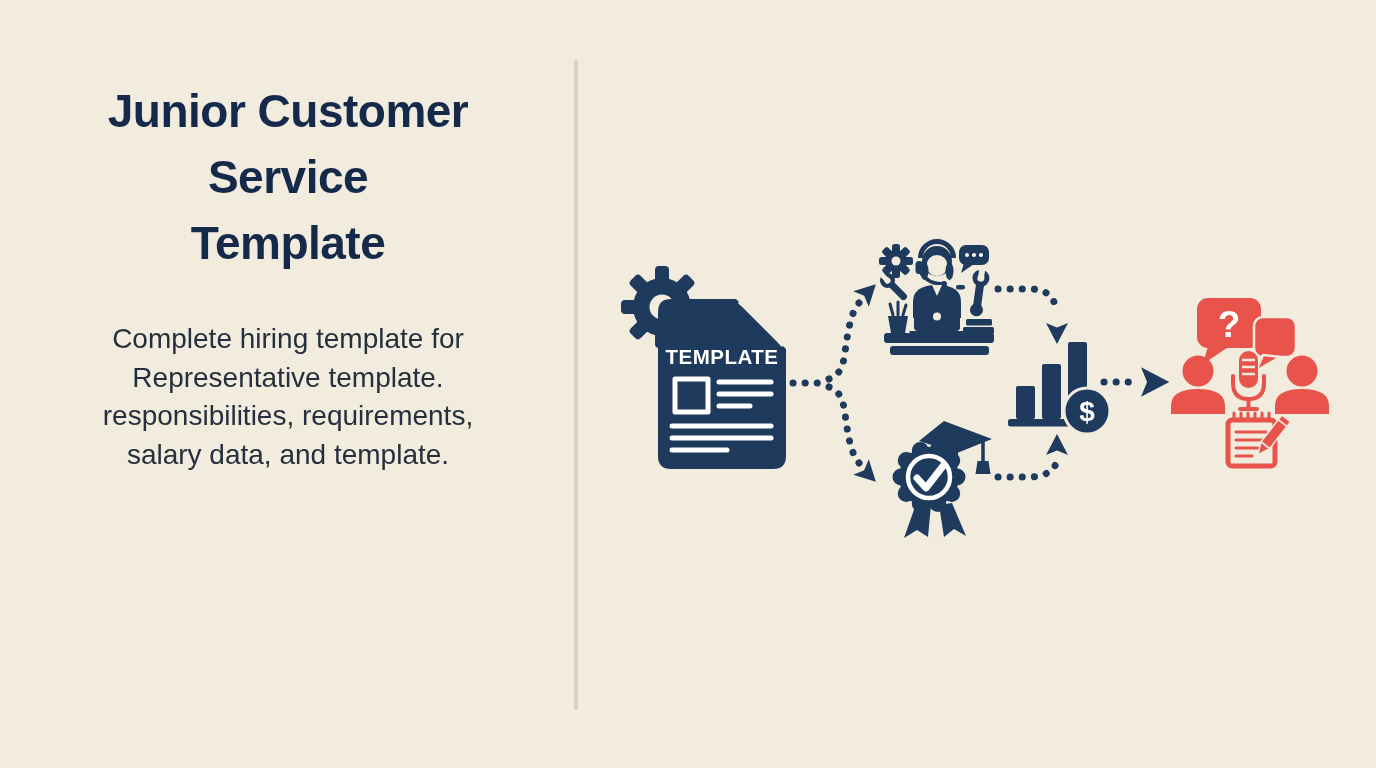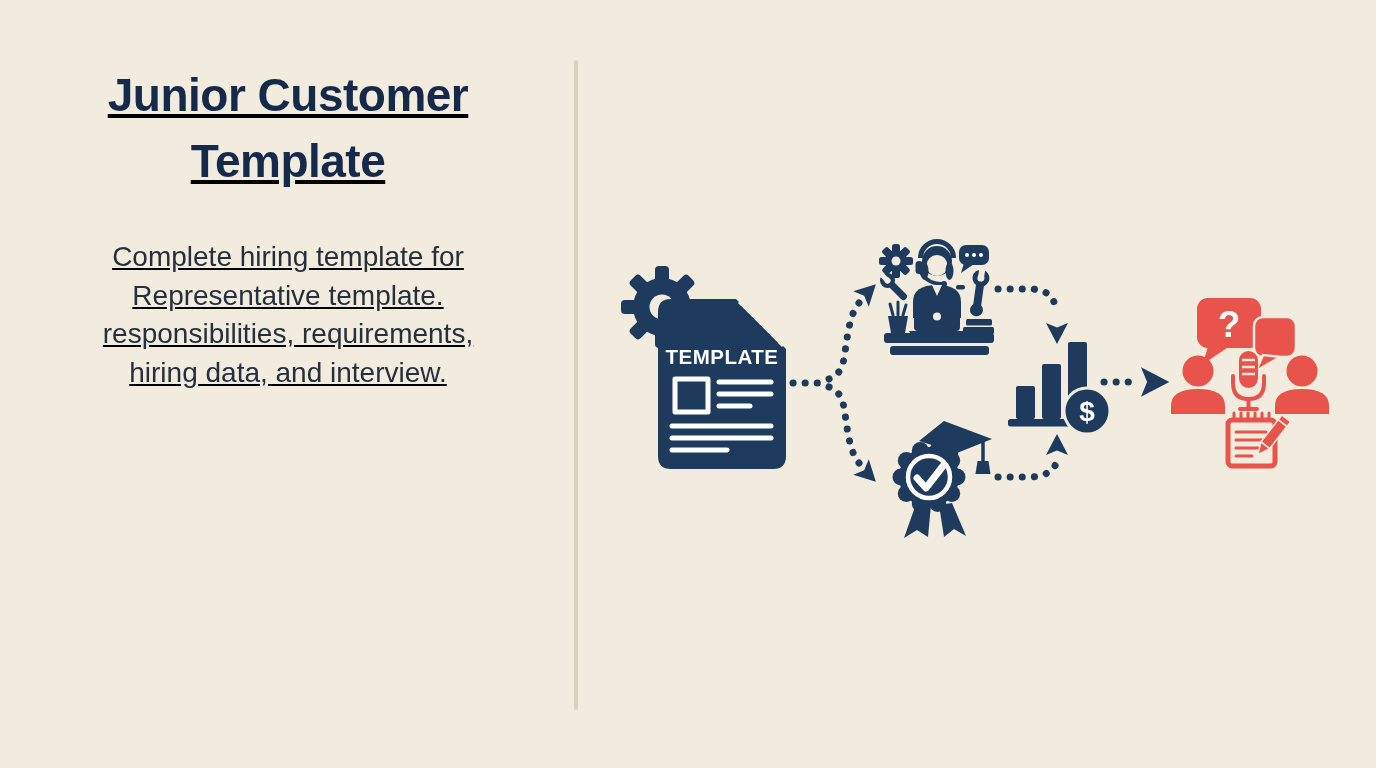"Junior Customer" .left-panel { text-decoration: underline -> none; top: 0 -> 16px }
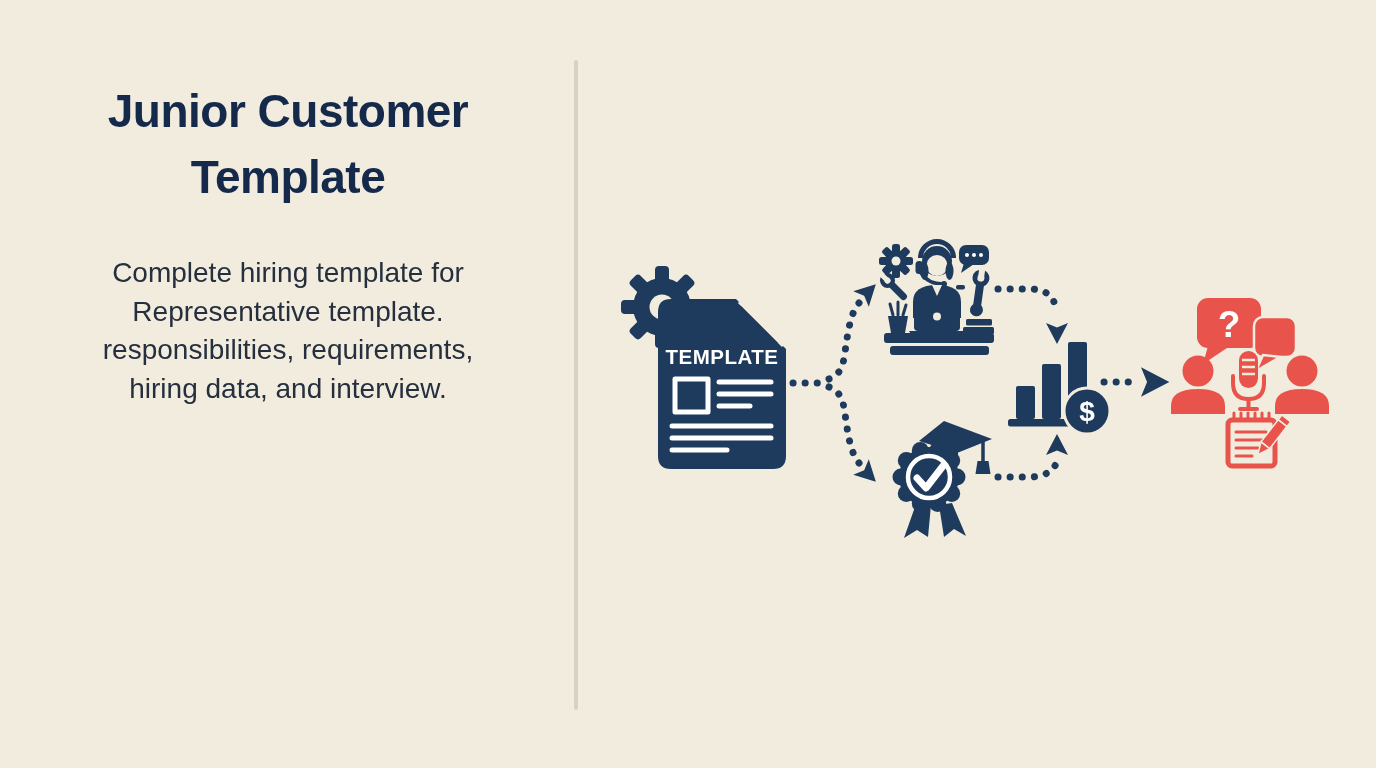"Service" span.line { html: none -> <span>Service</span> }
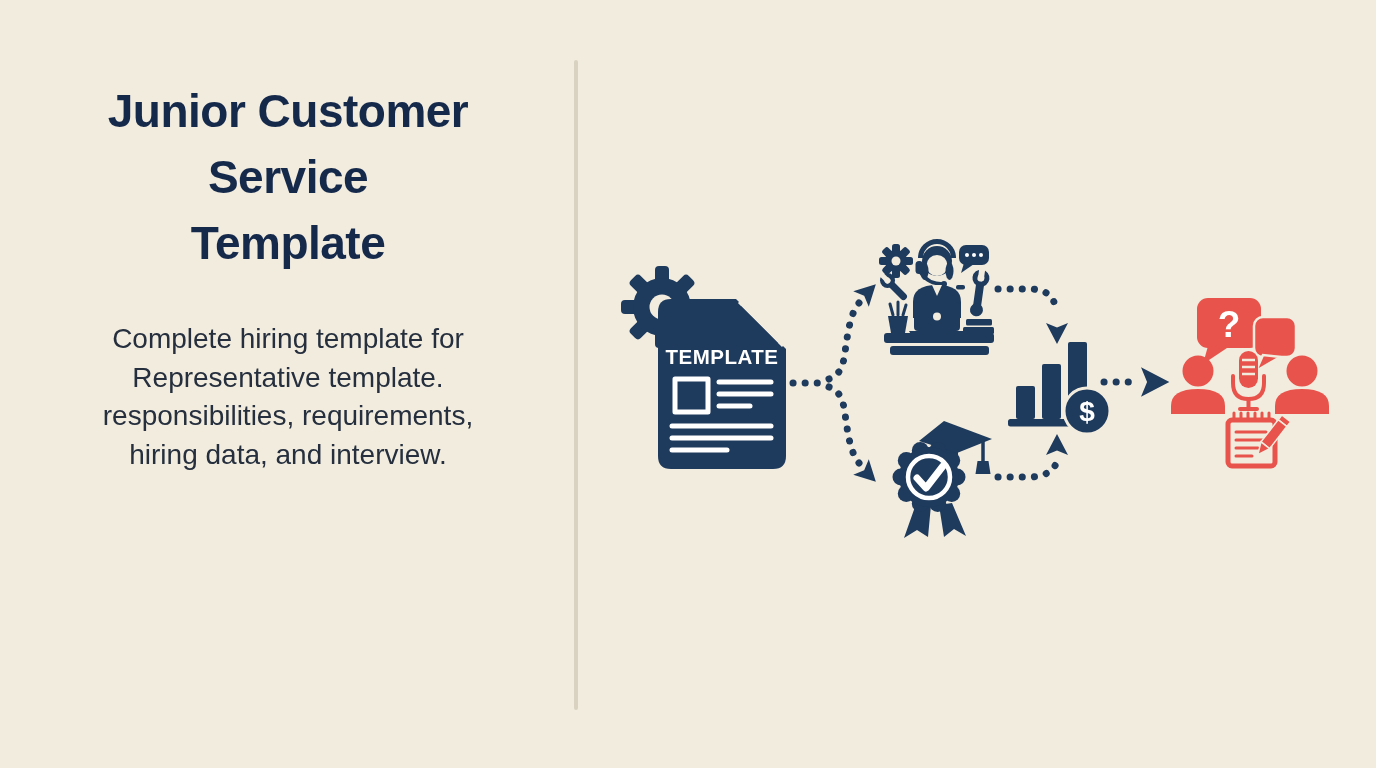"hiring data, and interview." span.line { text: hiring data, and interview -> salary data, and template }
